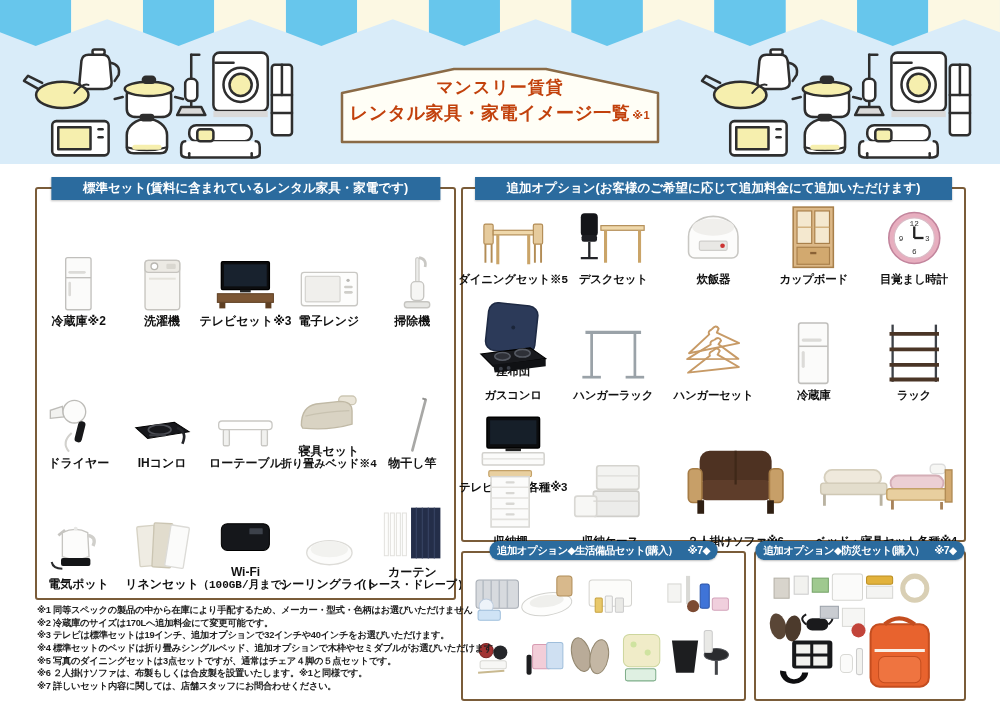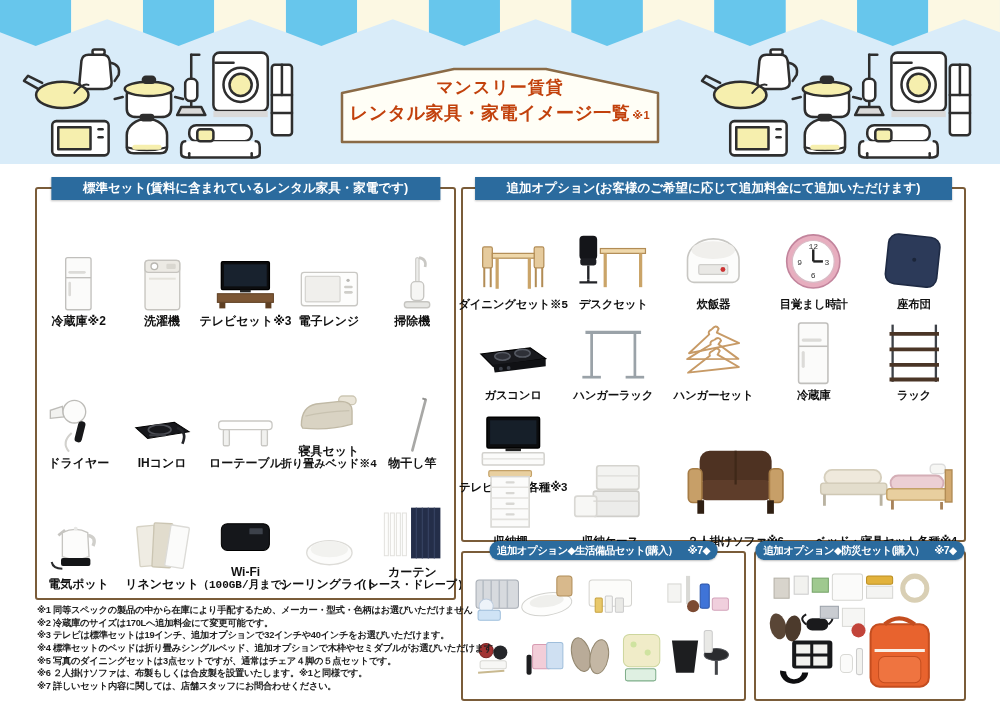"カップボード" div.cell { html: none -> <div> <div> <svg> <rect></rect> <rect></rect> <rect></rect> <line></line> <line></line> <rect></rect> <rect></rect> </svg> </div> <div><span>カップボード</span></div> </div> }
